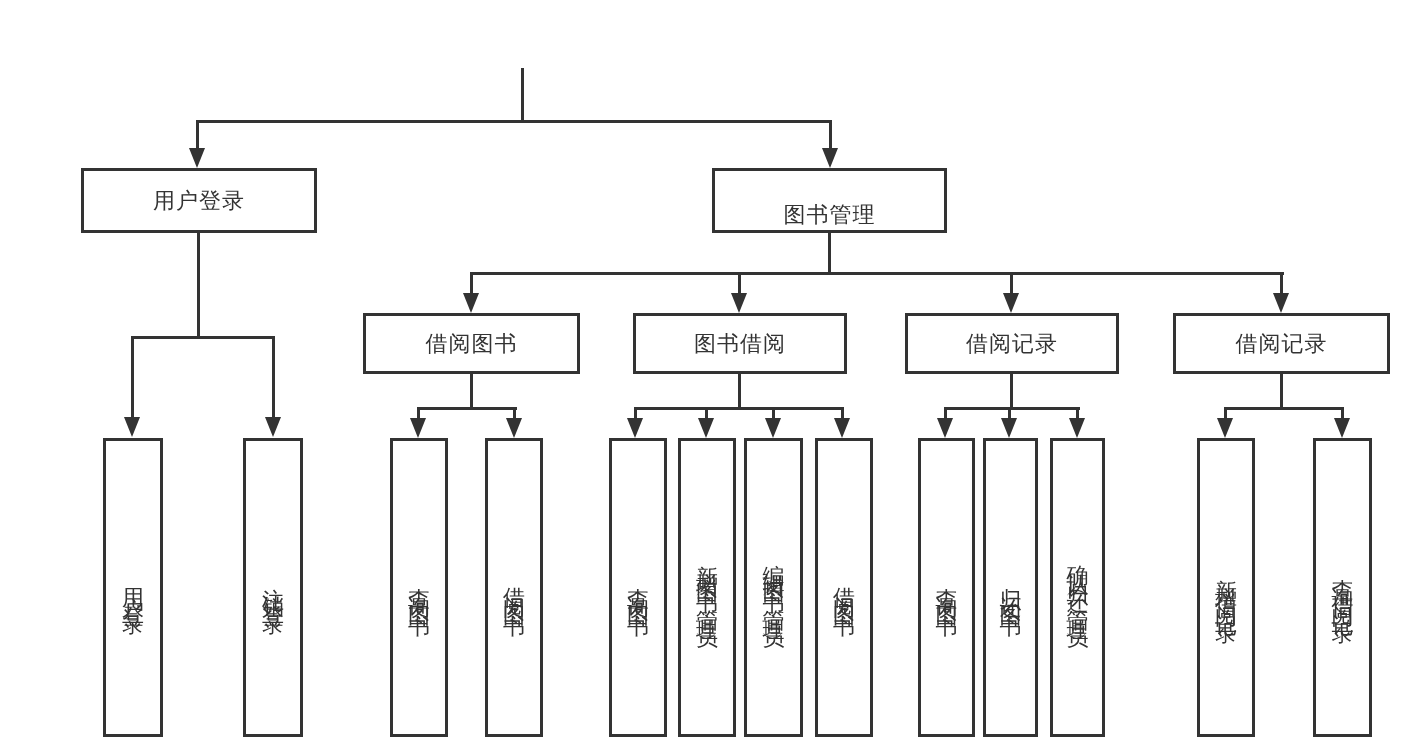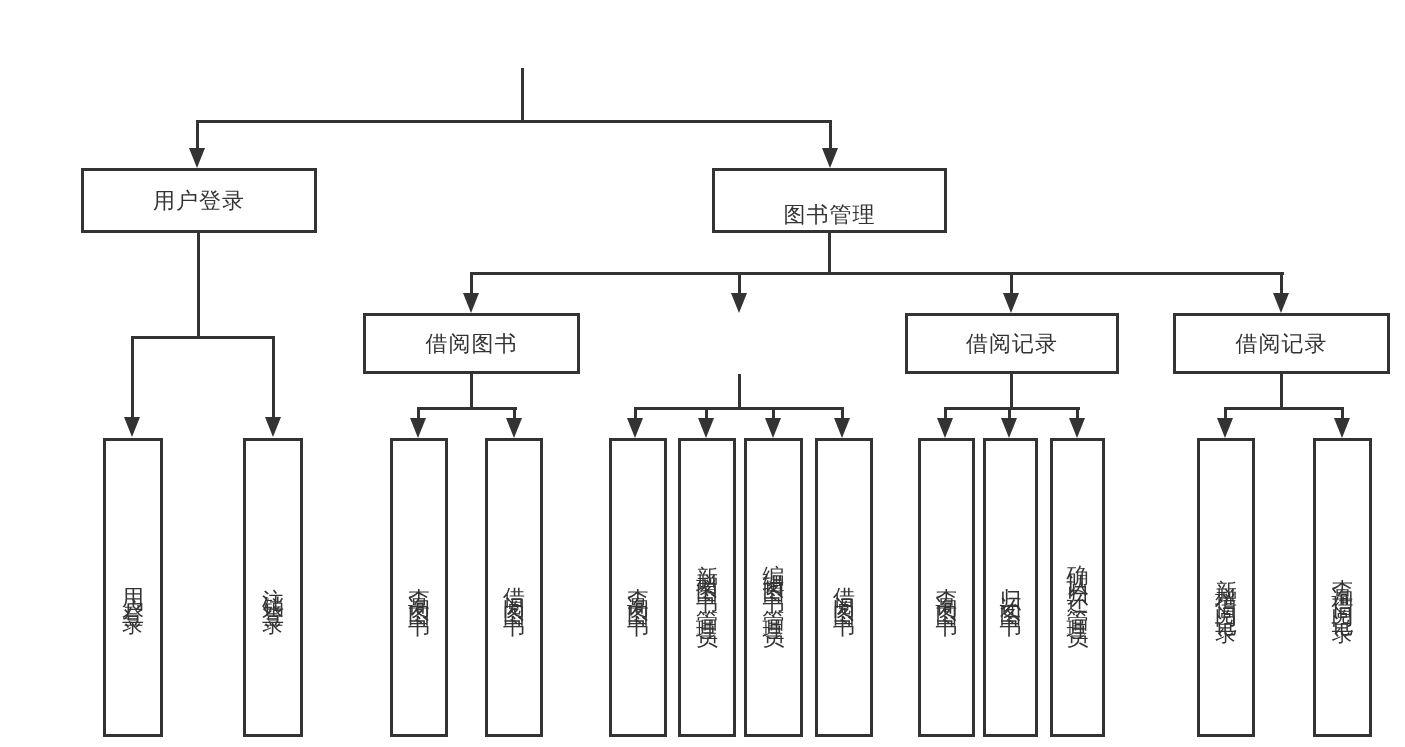"图书借阅" div.hbox { html: none -> <div> <span>图书借阅</span> </div> }
